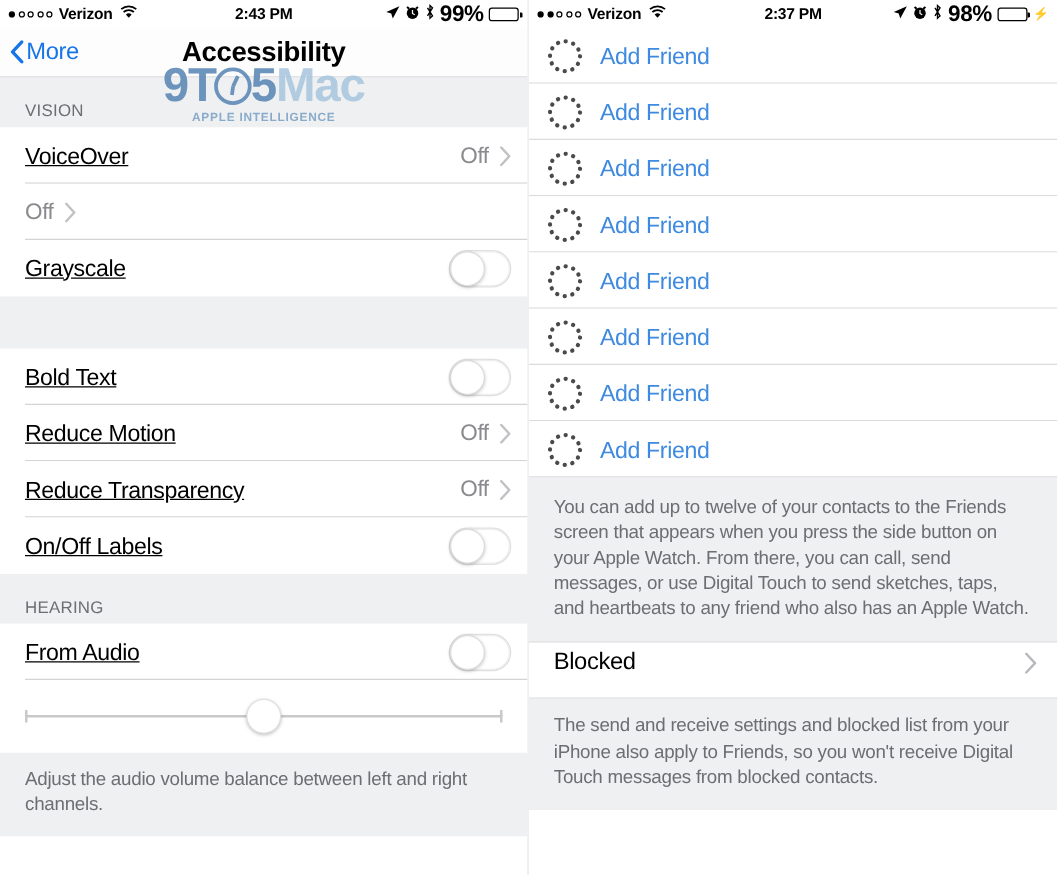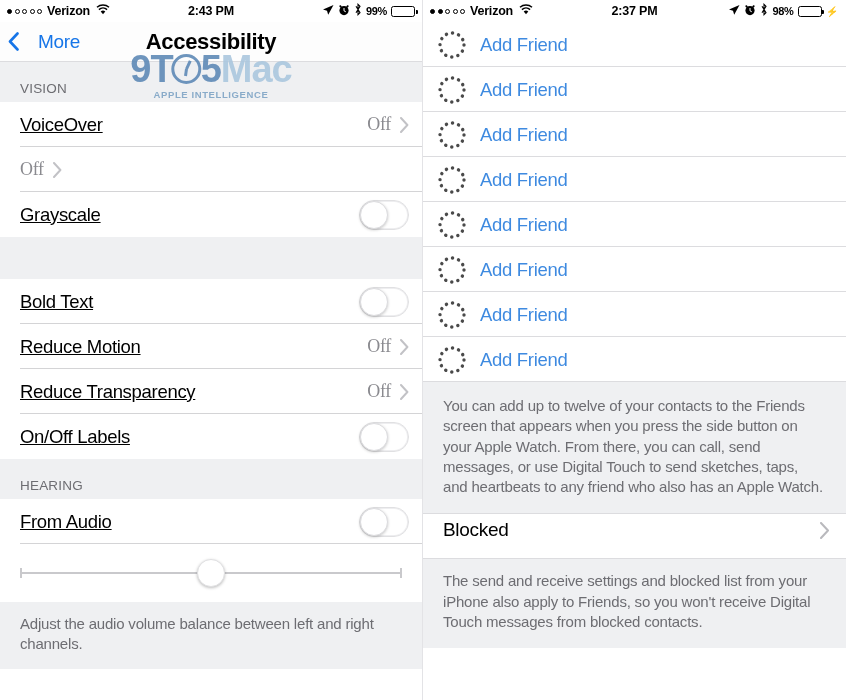"99%" .sb-pct { font-size: 11px -> 18px }
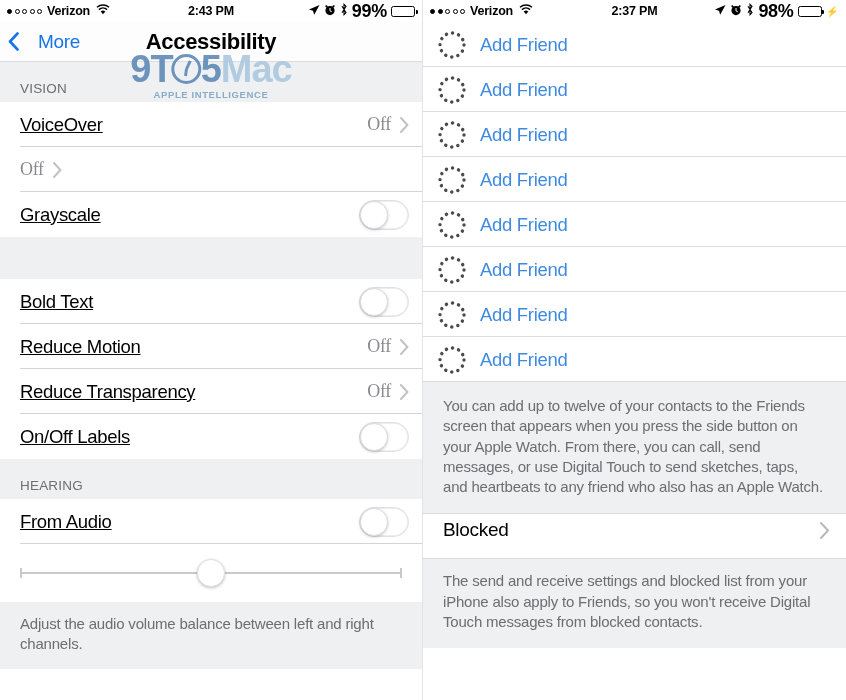"More" .back { gap: 19px -> 2px }
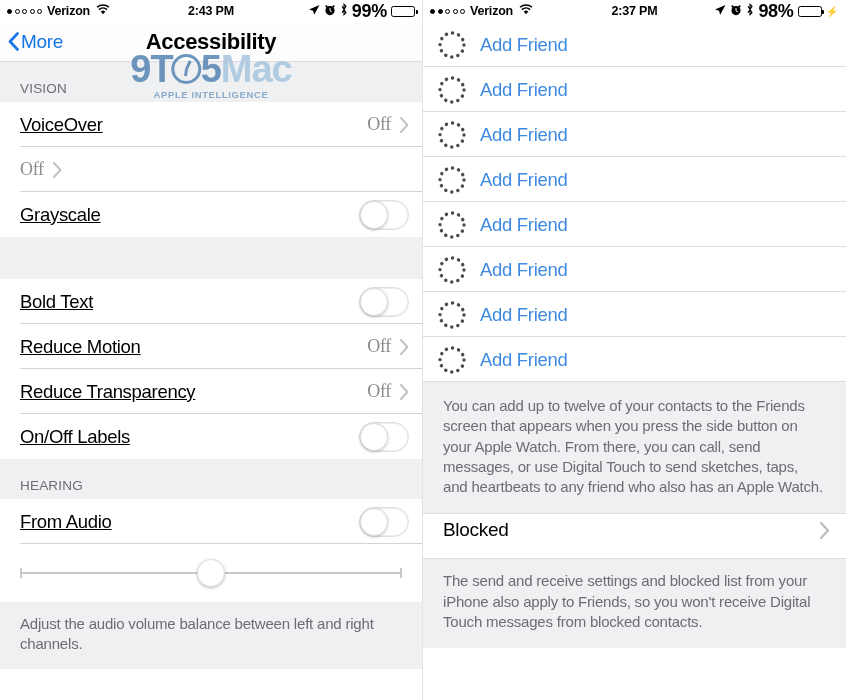"Off" .row-value { font-family: Liberation Serif, serif -> none }
